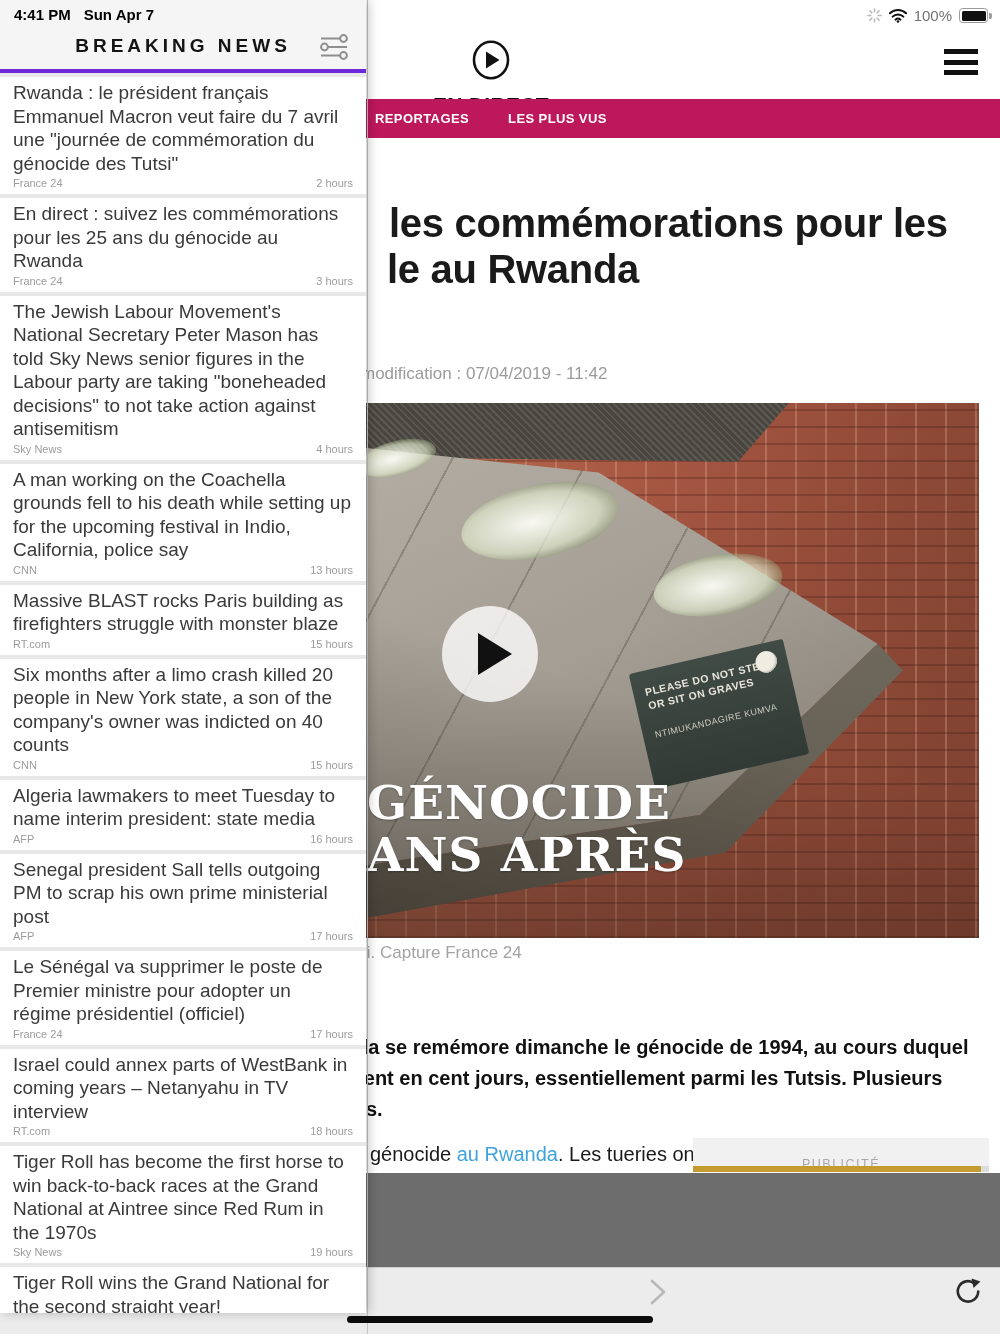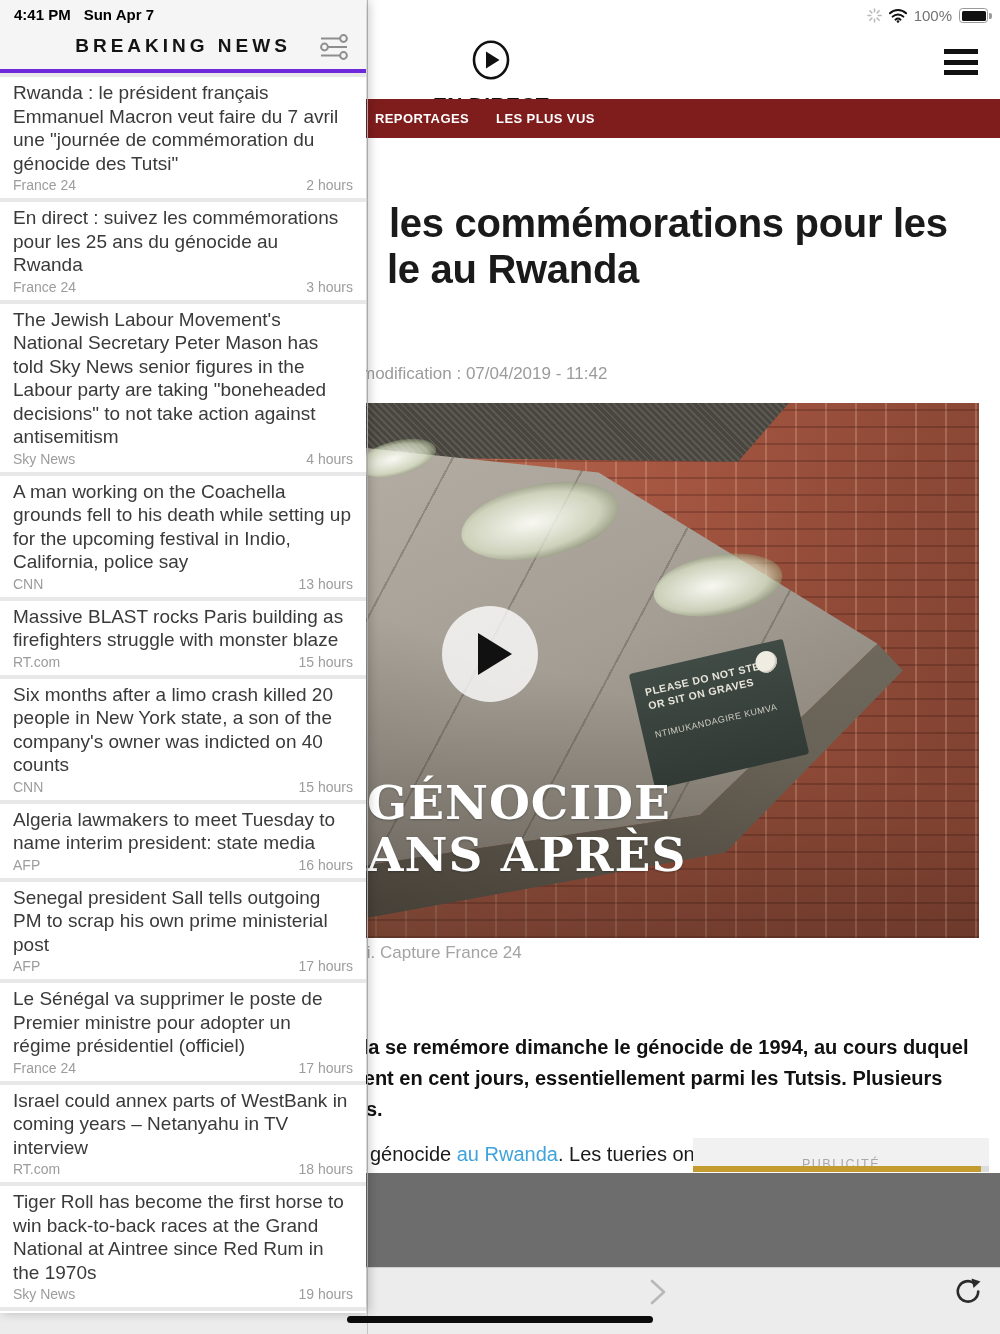"REPORTAGES" .nav-bar { background: #7f1d1d -> #be185d; gap: 27px -> 39px }
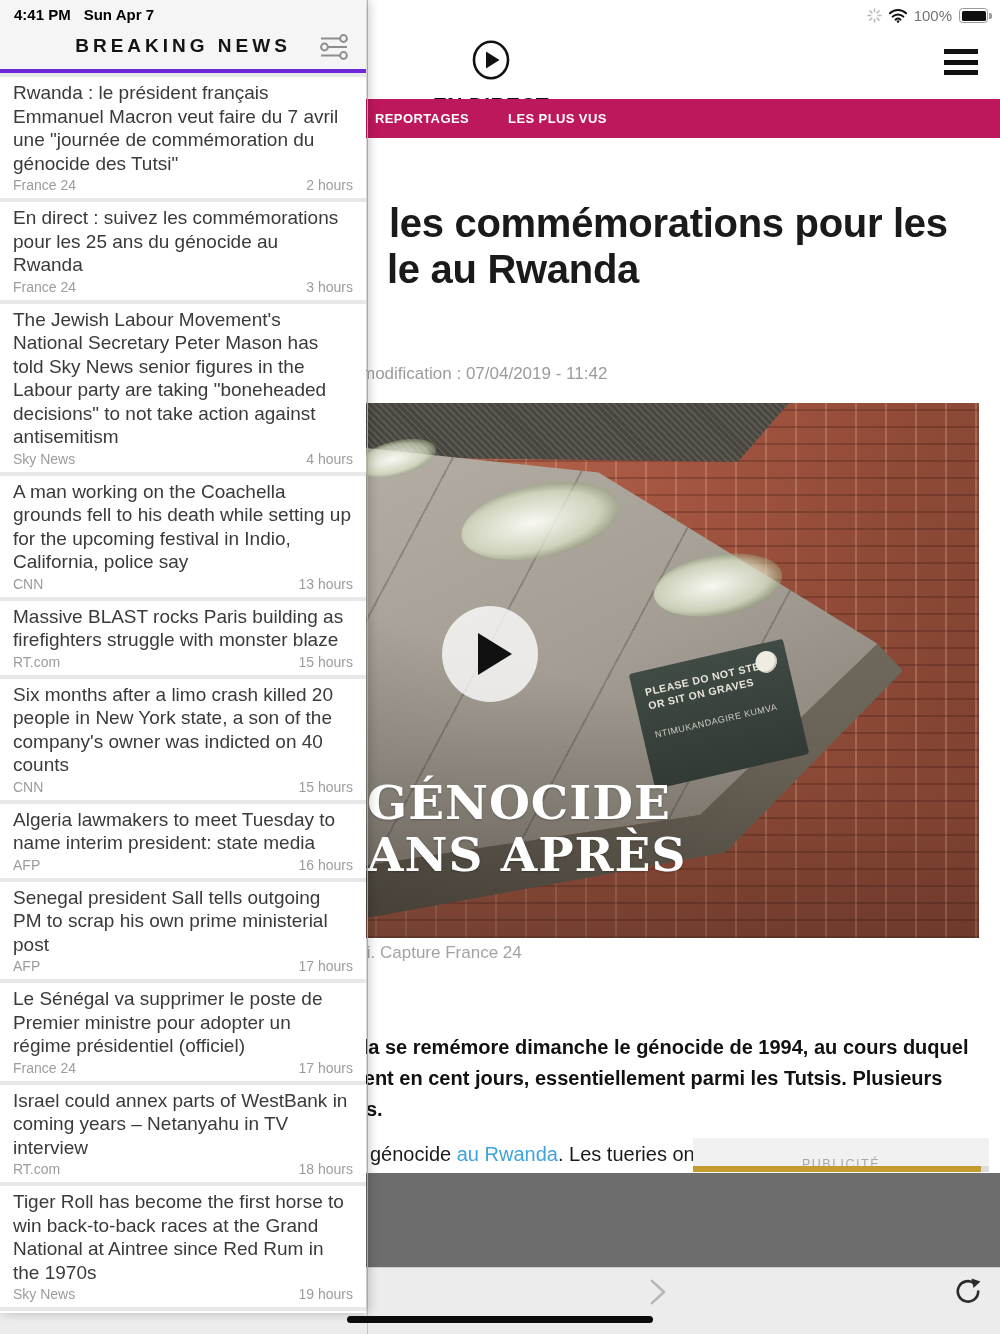"France 24" .card .src,.card .tm { font-size: 14px -> 11px }
